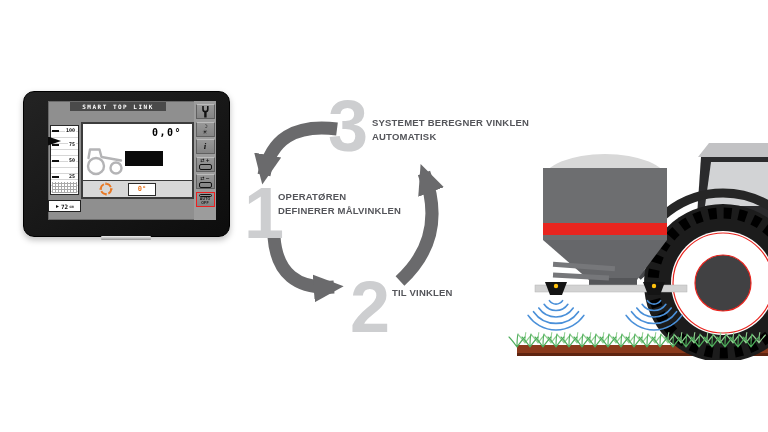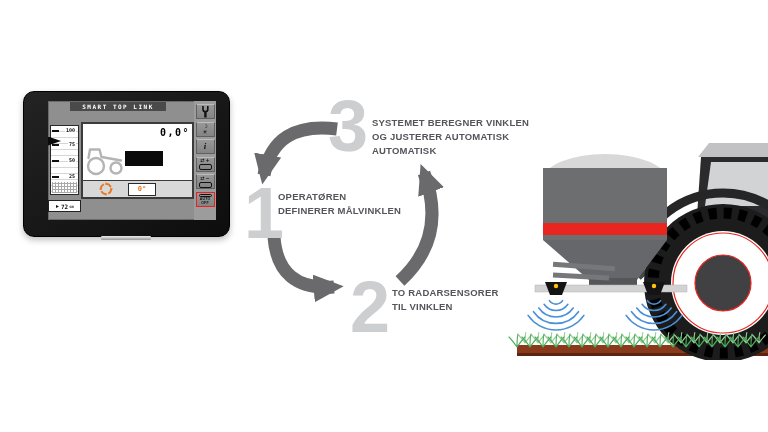"0,0°" #angle { right: 2px -> 10px }
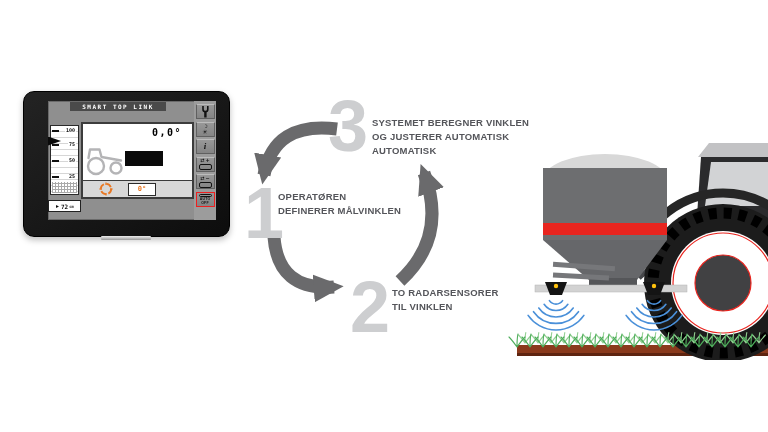"OG JUSTERER AUTOMATISK" div { html: <div>OG JUSTERER AUTOMATISK</div> -> none }
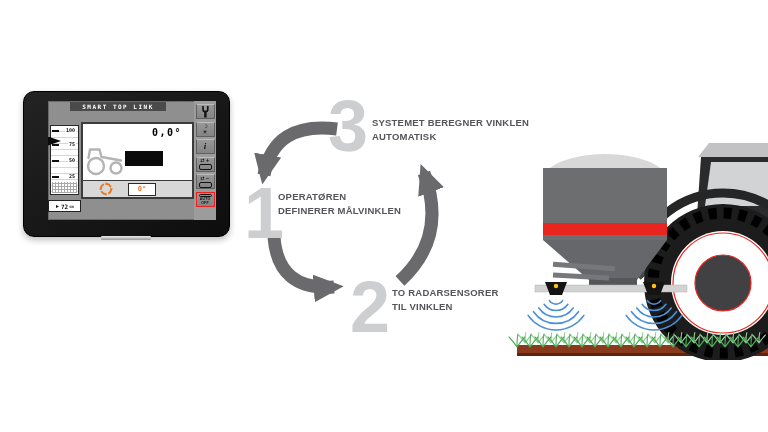"TO RADARSENSORER" div { html: <div>TO RADARSENSORER</div> -> none }
